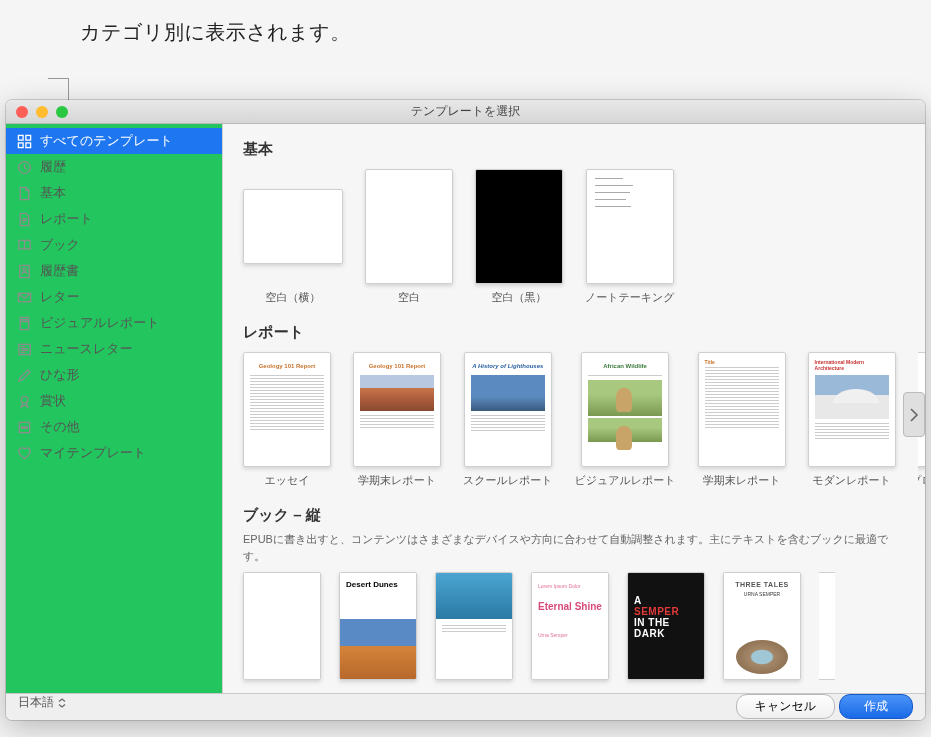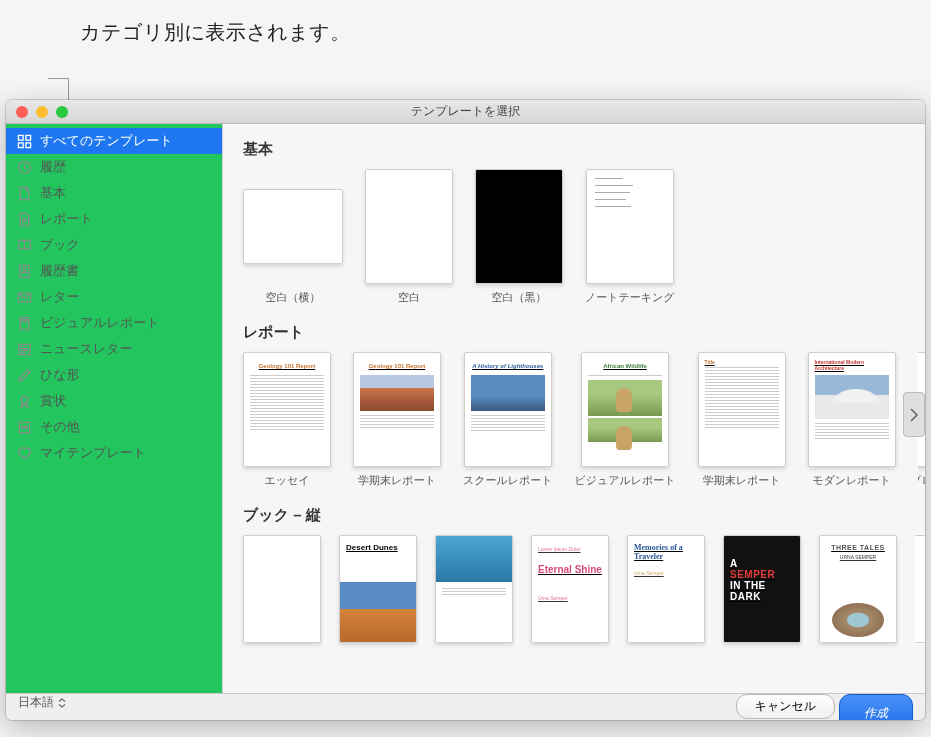"EPUBに書き出すと、コンテンツはさまざまなデバイスや方向に合わせて自動調整され" div.section-desc { html: none -> <div>EPUBに書き出すと、コンテンツはさまざまなデバイスや方向に合わせて自動調整されます。主にテキストを含むブックに最適です。</div> }
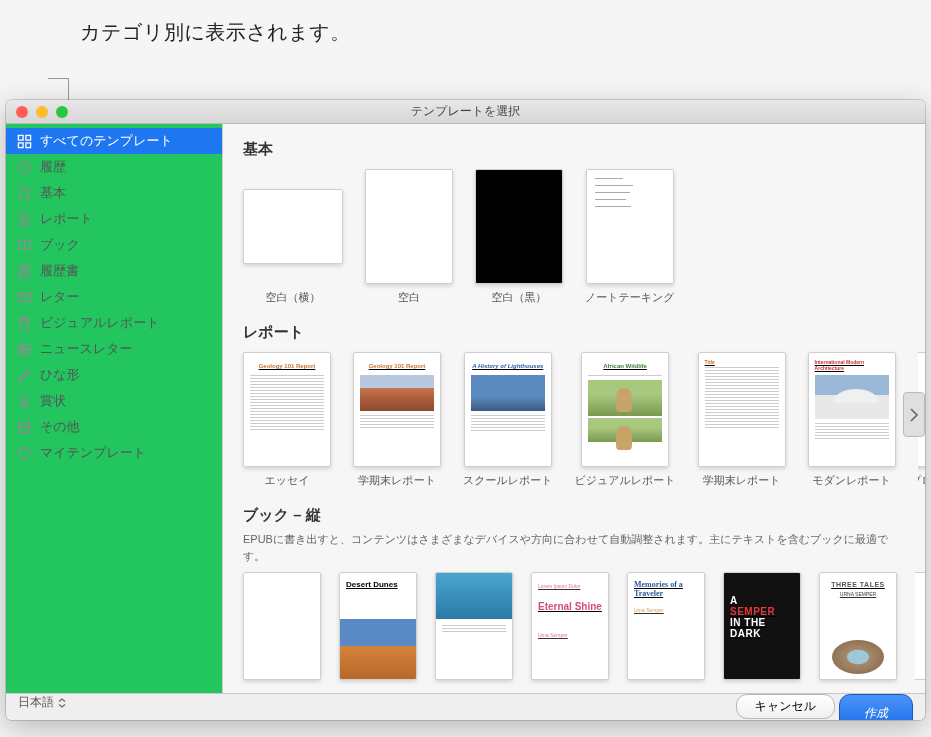"Desert Dunes" .thumb { text-decoration: underline -> none }
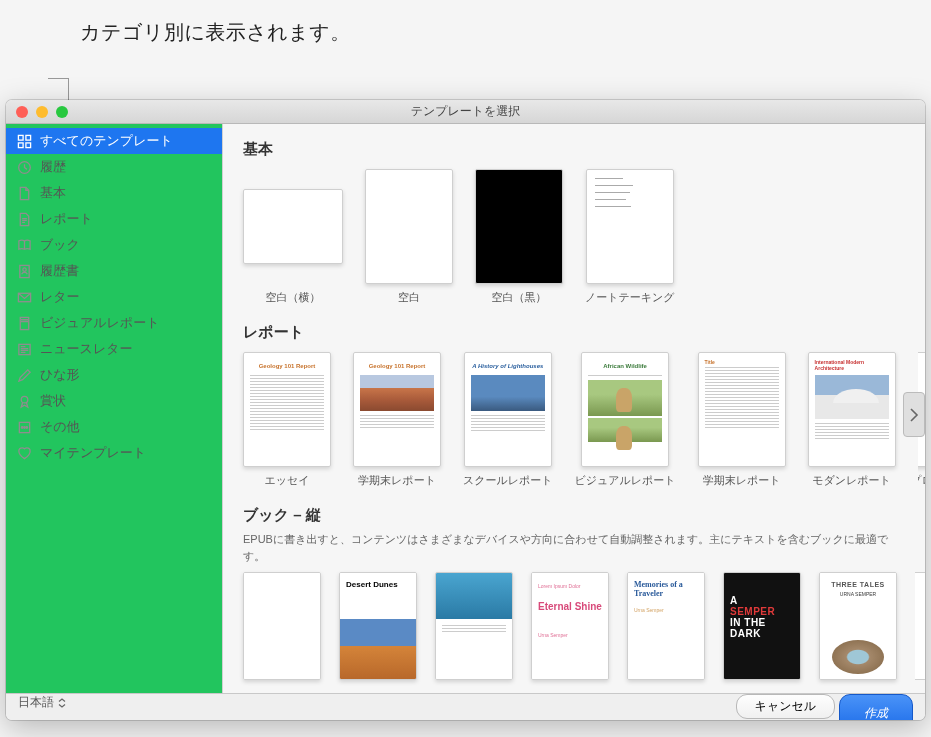"Memories of a Traveler" div.tpl { html: <div> <div> <div> <div>Memories of a Traveler</div> <div></div> <div>Urna Semper</div> </div> </div> </div> -> none }
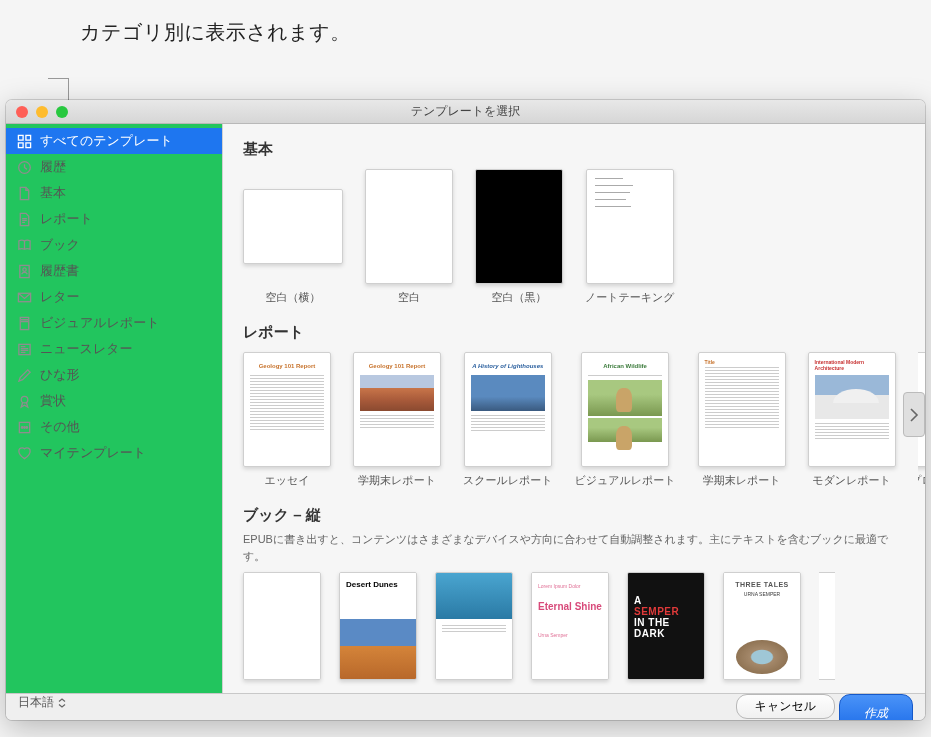"作成" .btn.primary { font-style: italic -> none; padding: 10px 24px -> 3px 24px }
